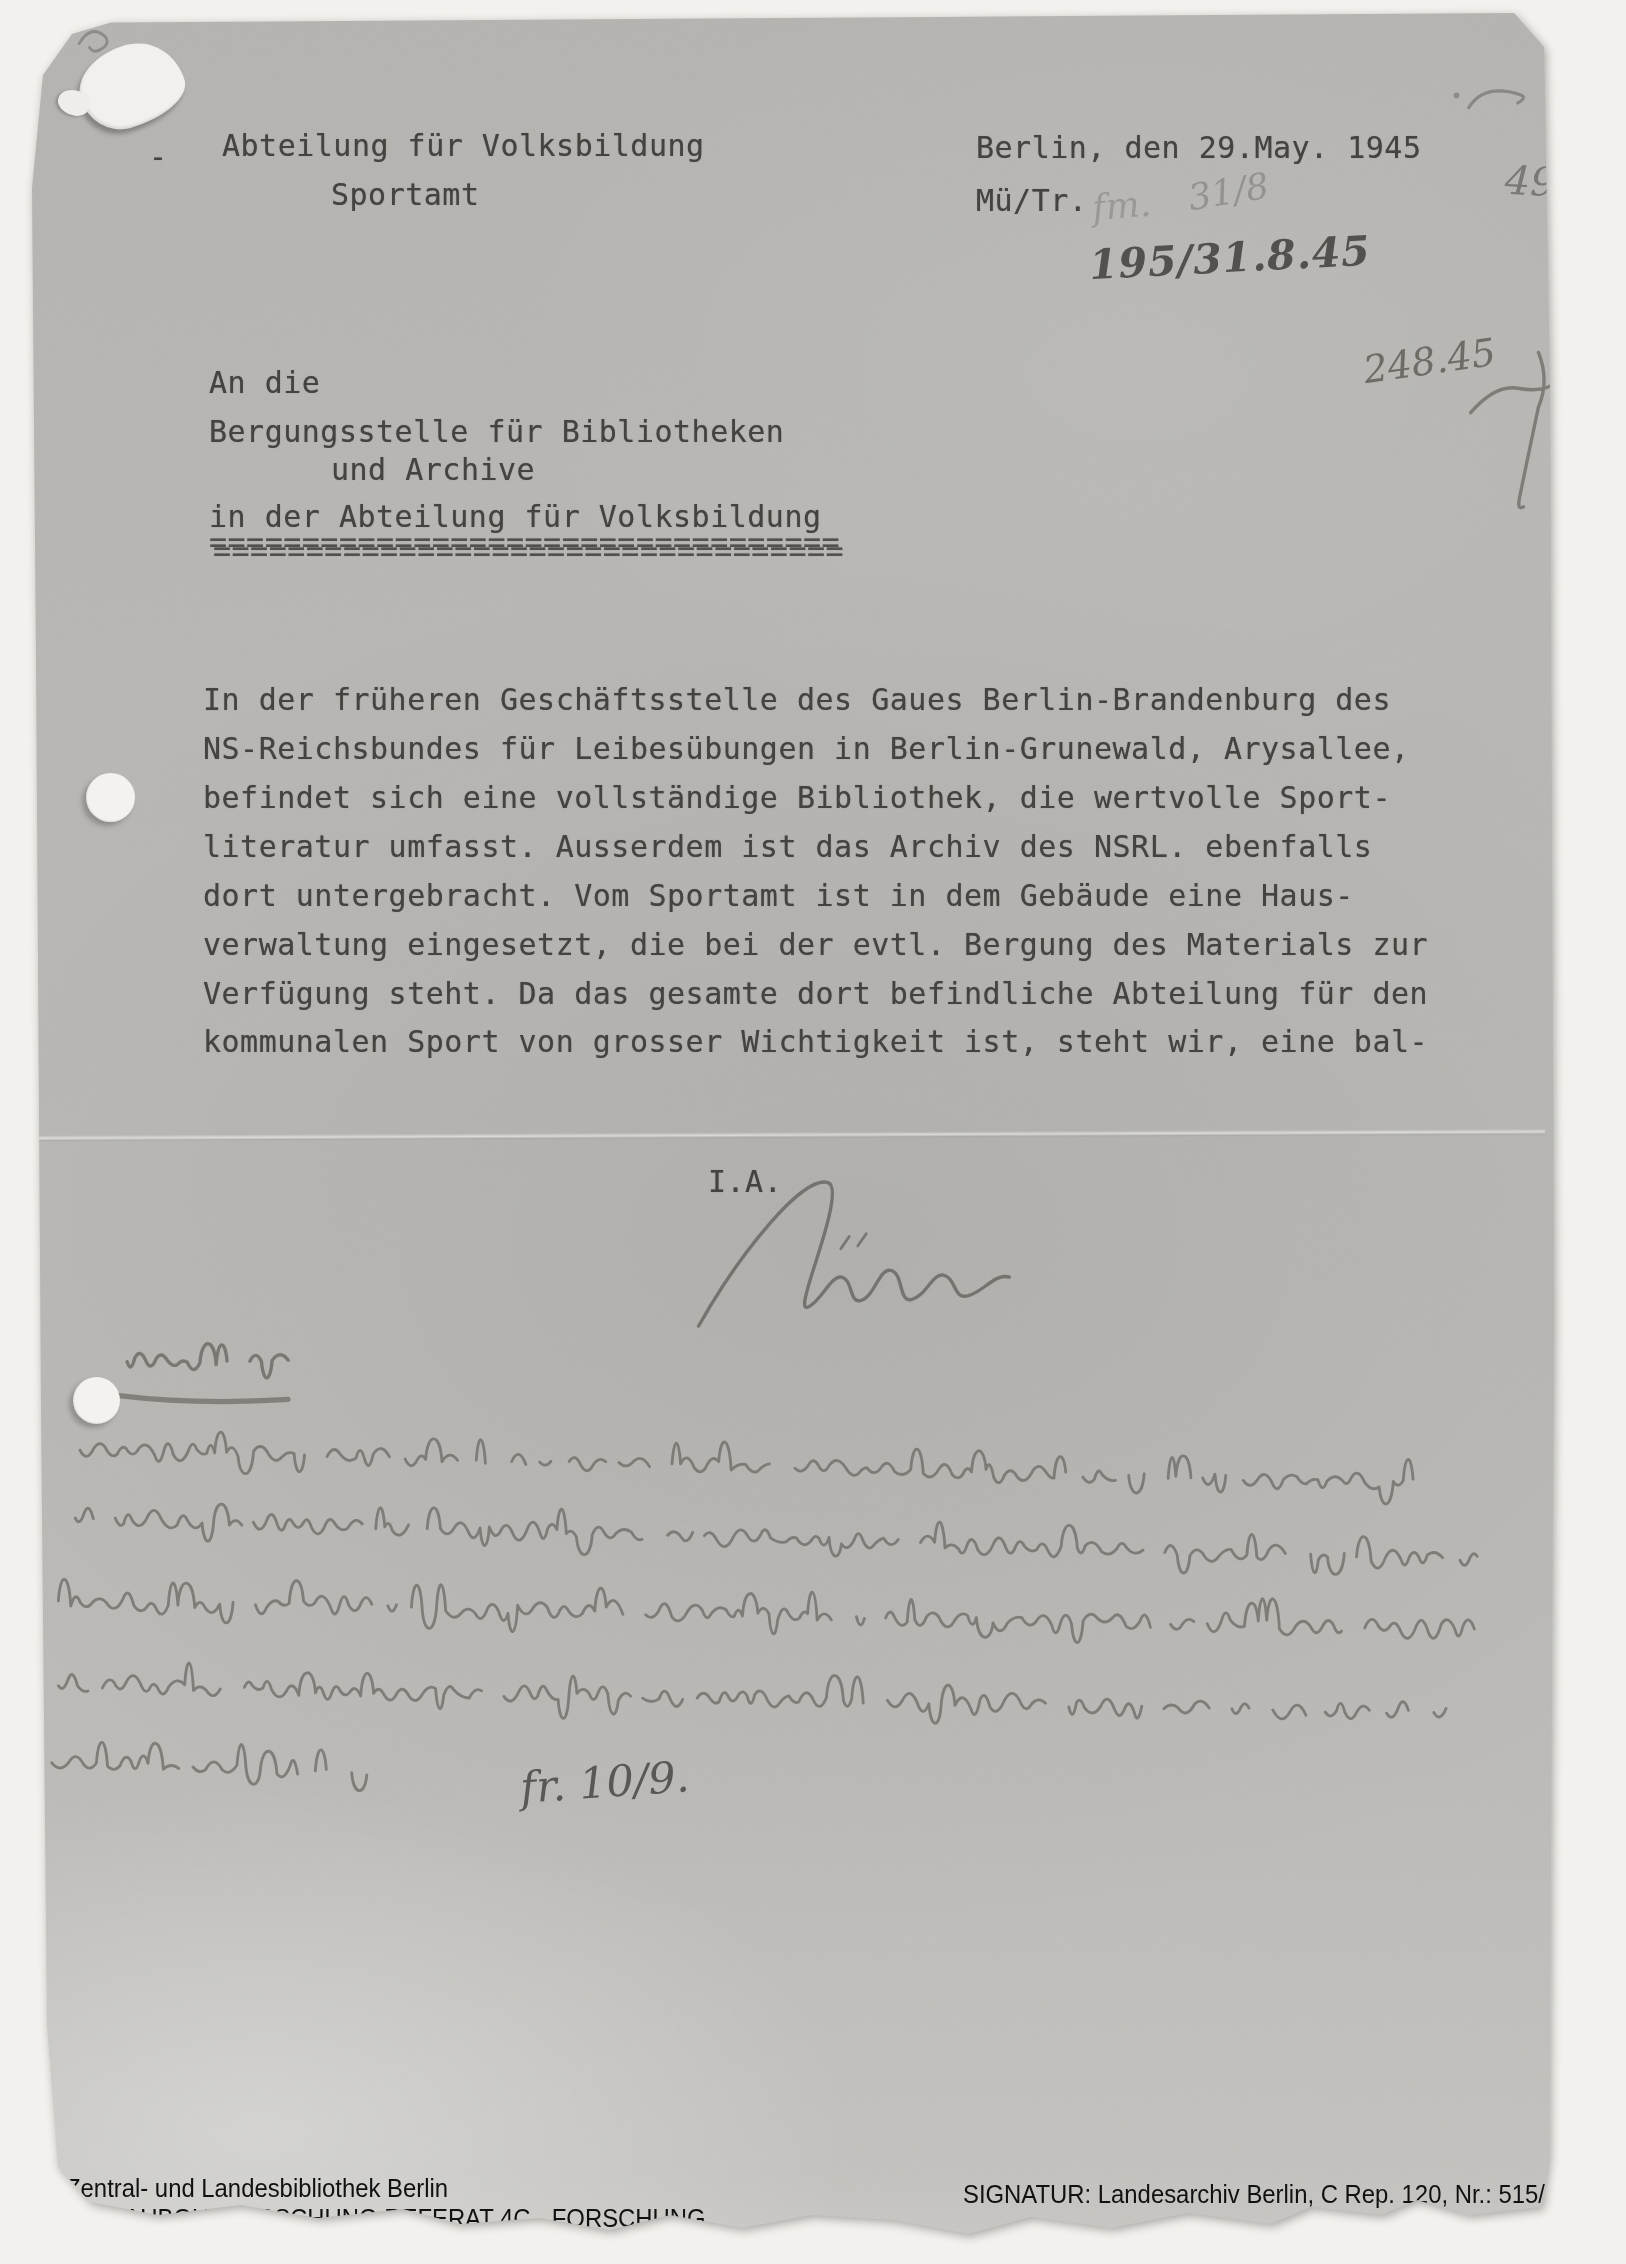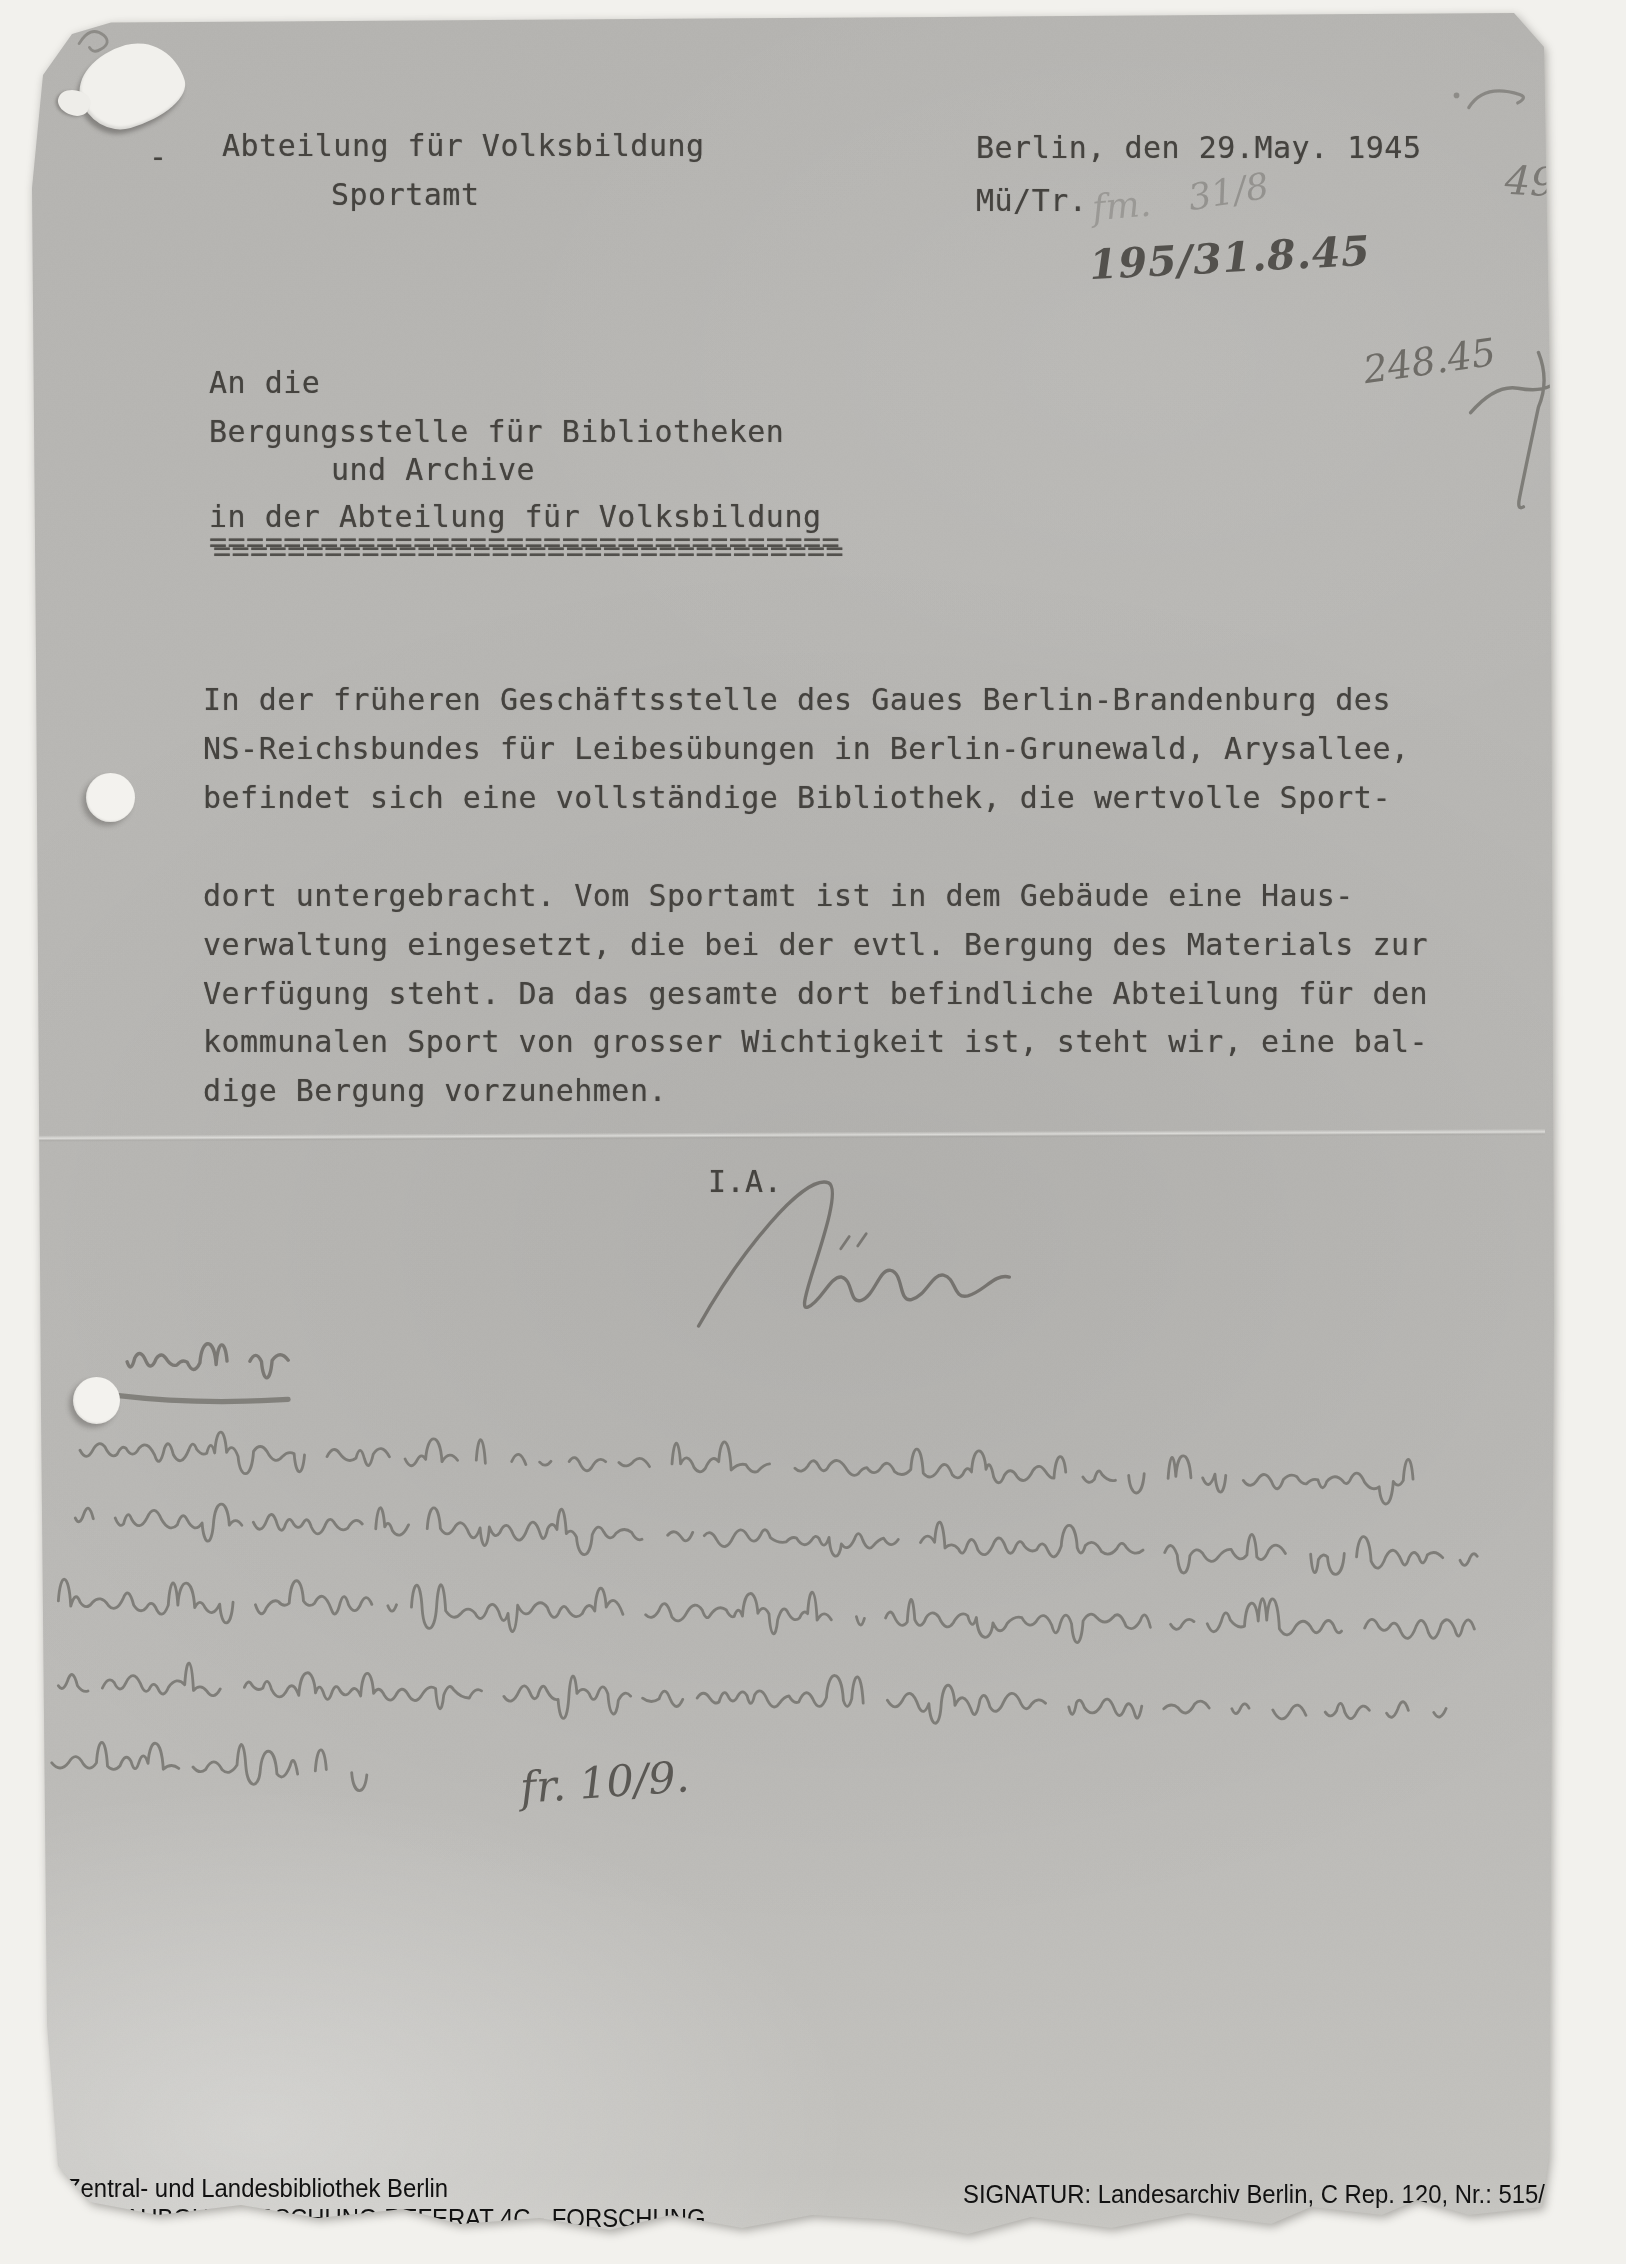"literatur umfasst. Ausserdem ist das" div.type { html: none -> <div>literatur umfasst. Ausserdem ist das Archiv des NSRL. ebenfalls</div> }
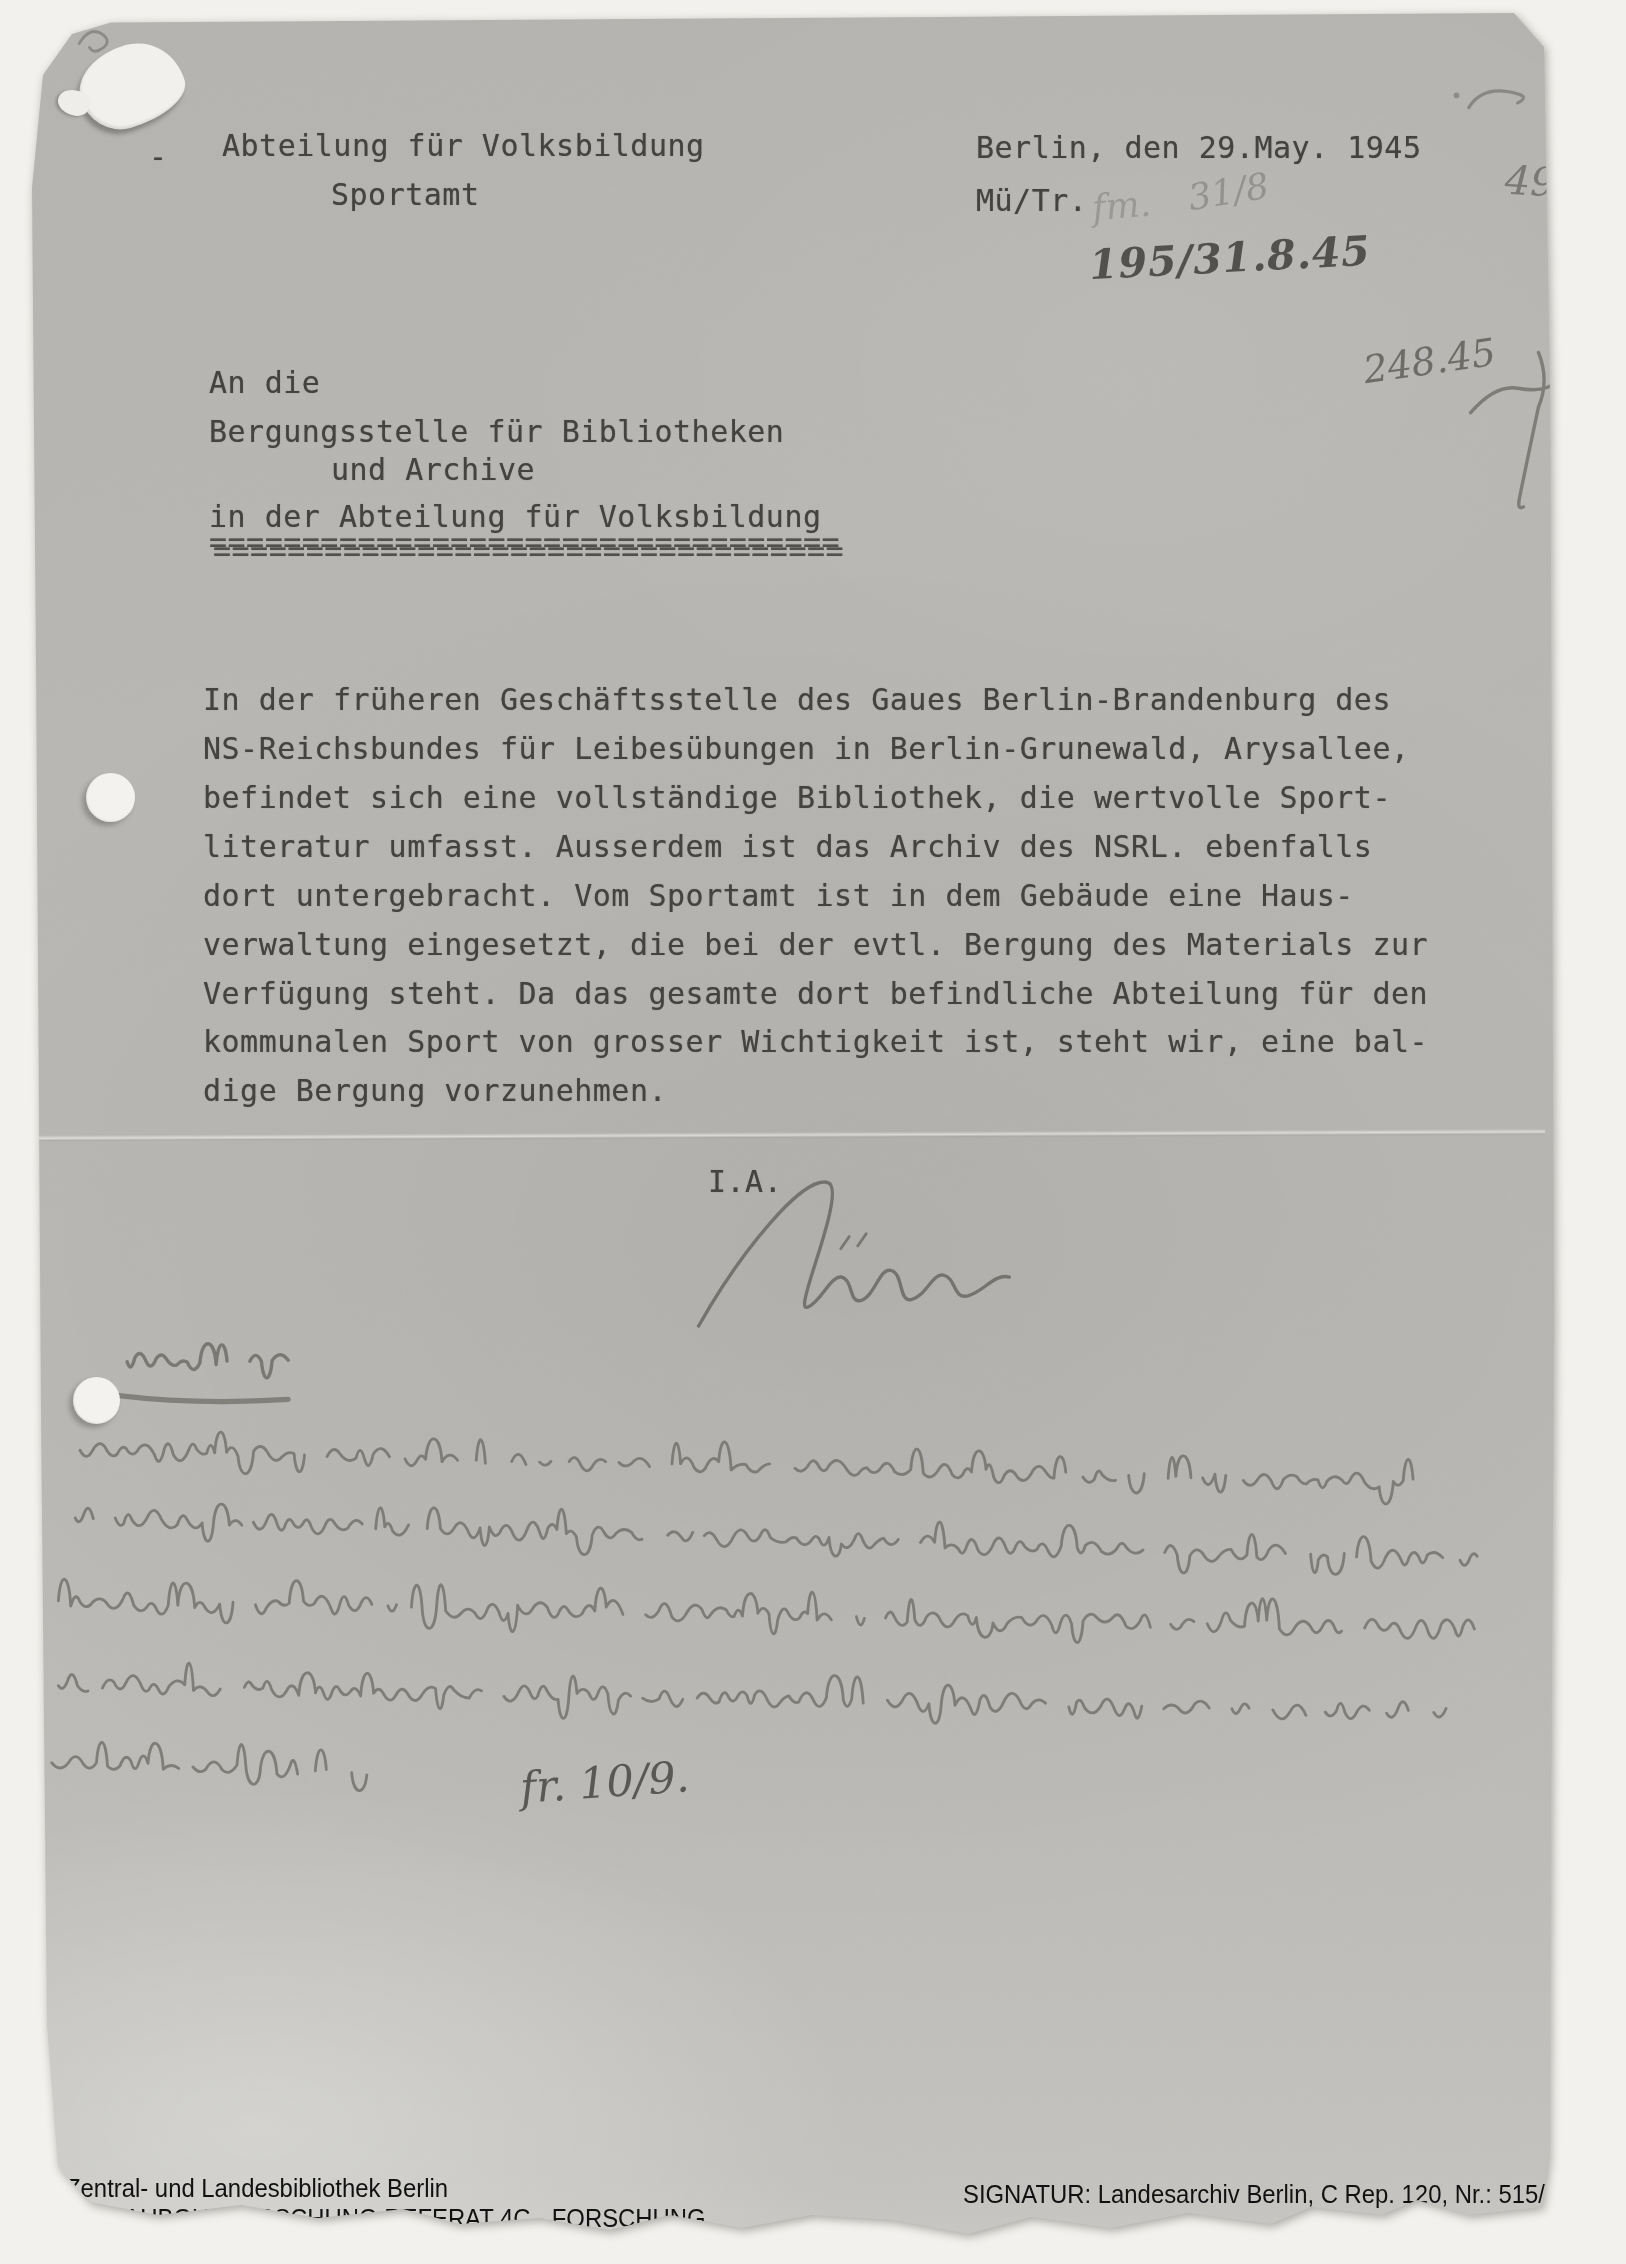"dige Bergung vorzunehmen." div.type { html: <div>dige Bergung vorzunehmen.</div> -> none }
